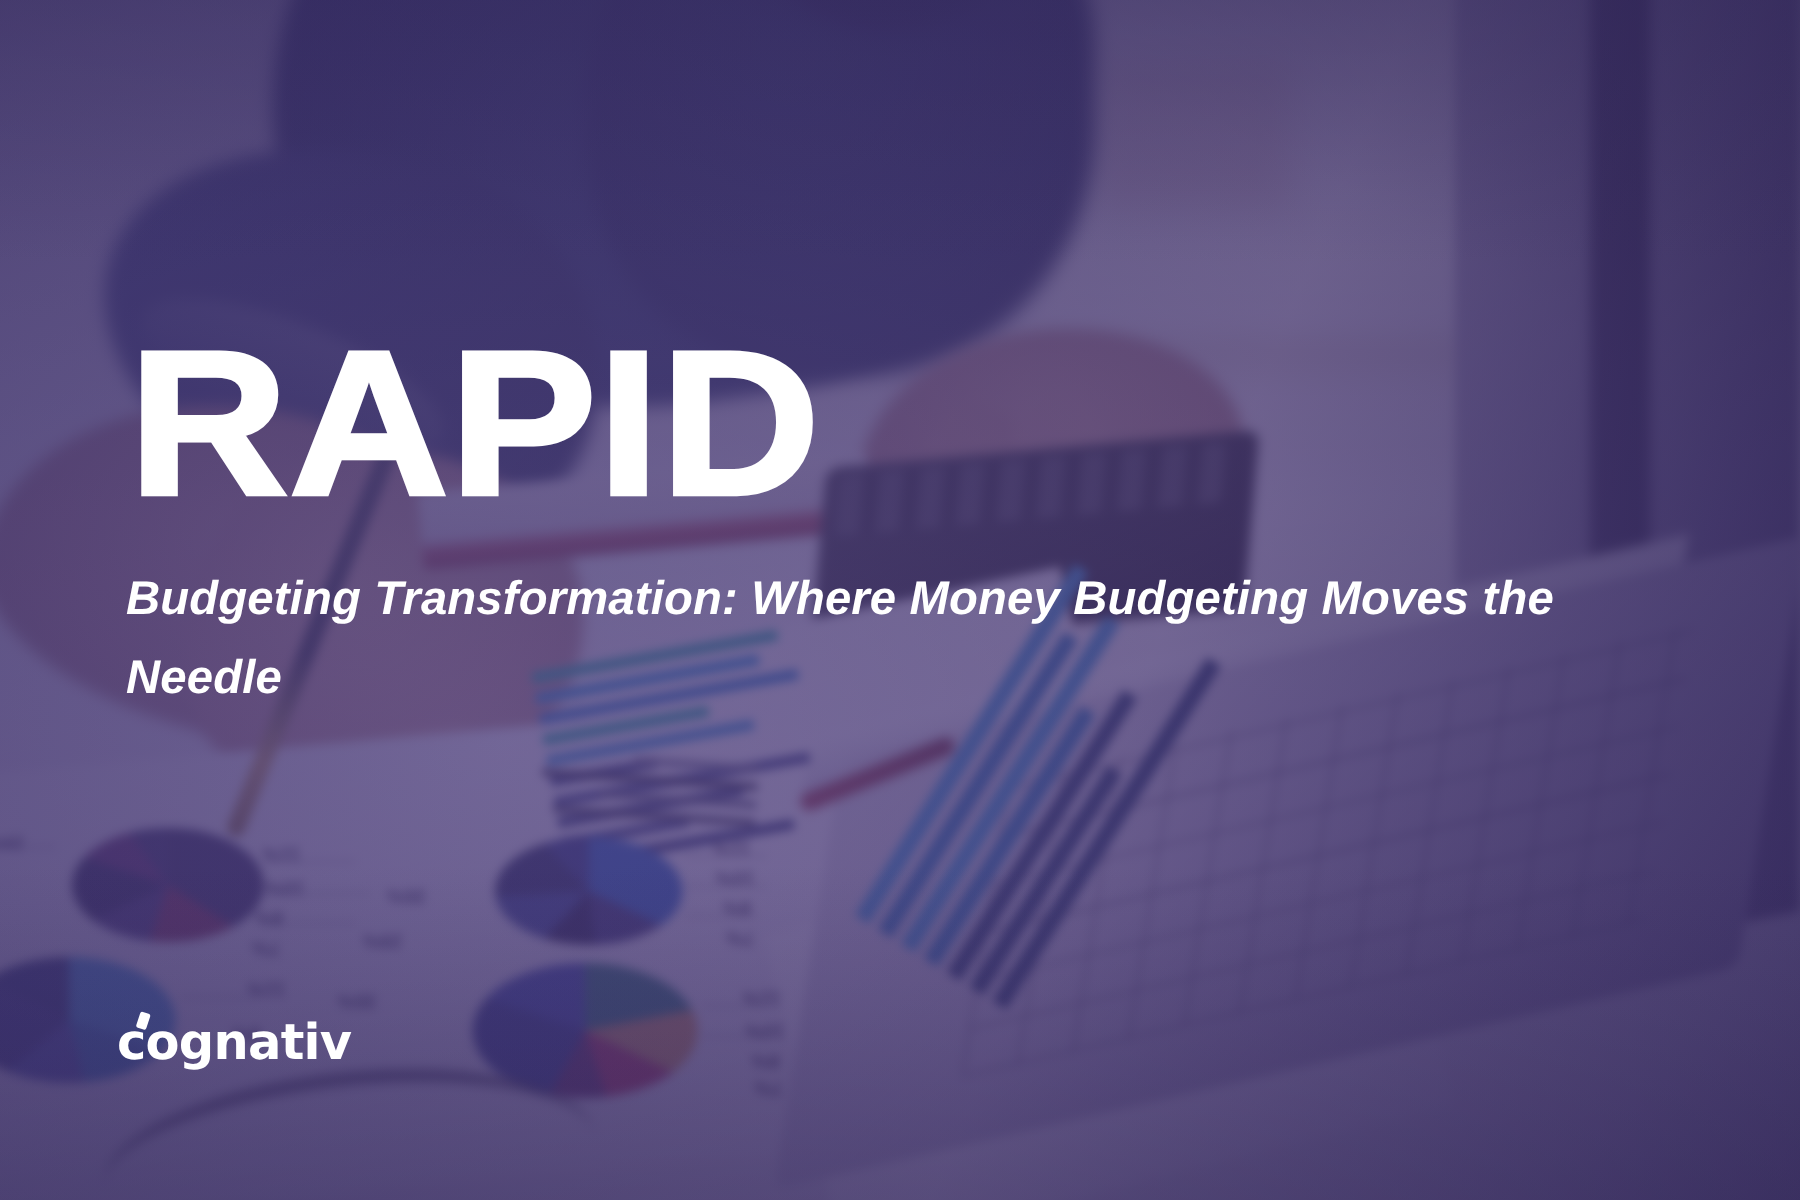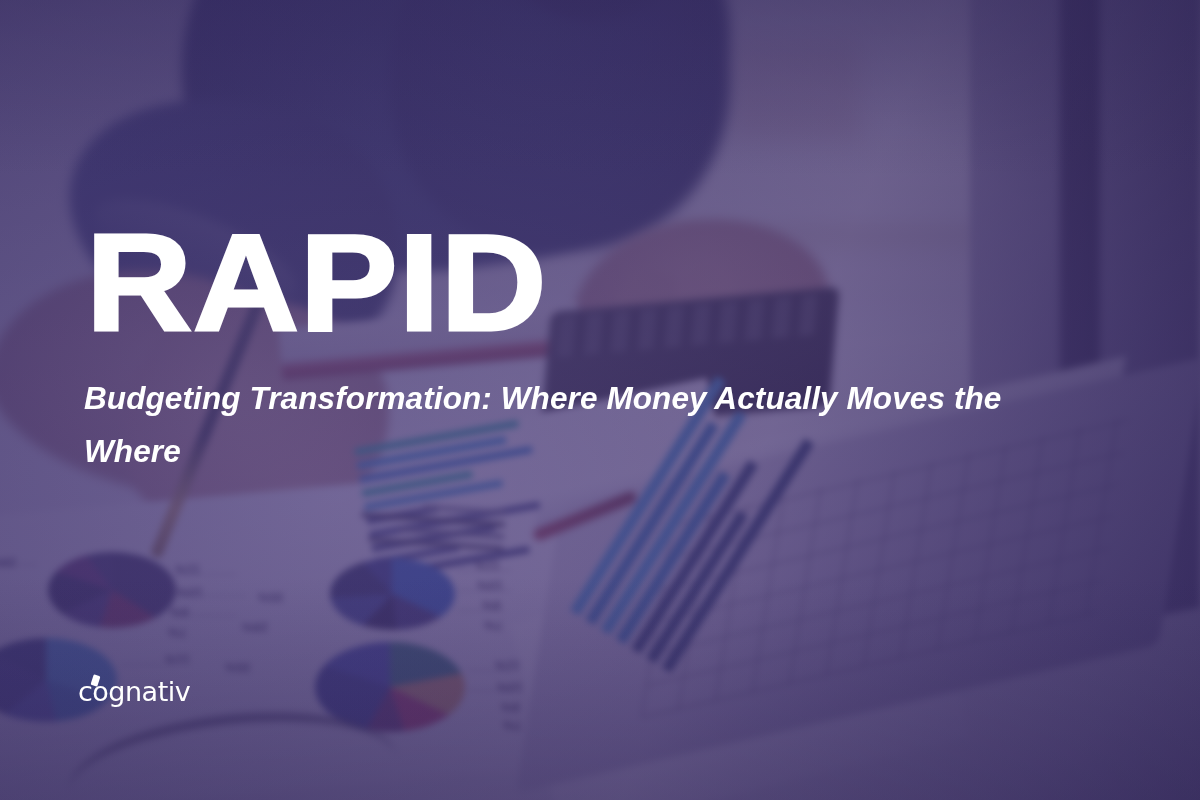"Budgeting Transformation: Where Money" div.subtitle { text: Actually Moves the Where -> Budgeting Moves the Needle }
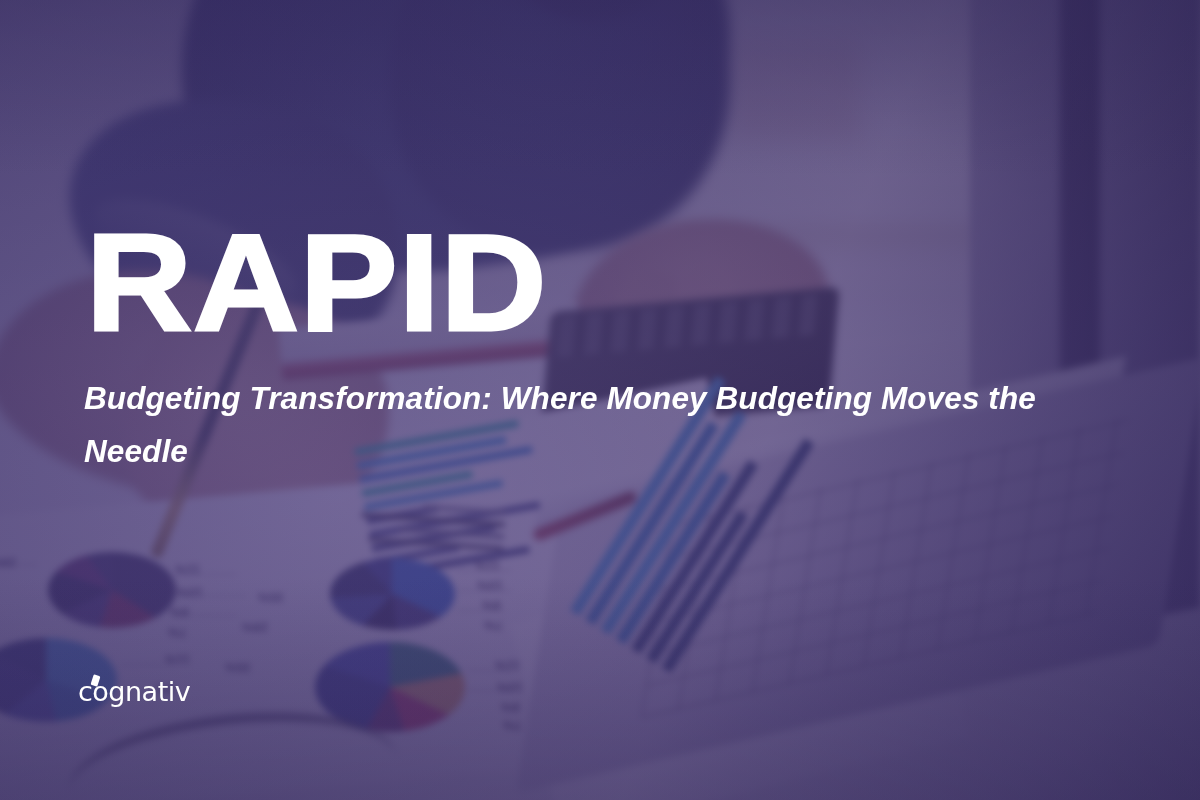"cognativ" .logo { font-size: 27px -> 33px; font-weight: 400 -> 700 }
